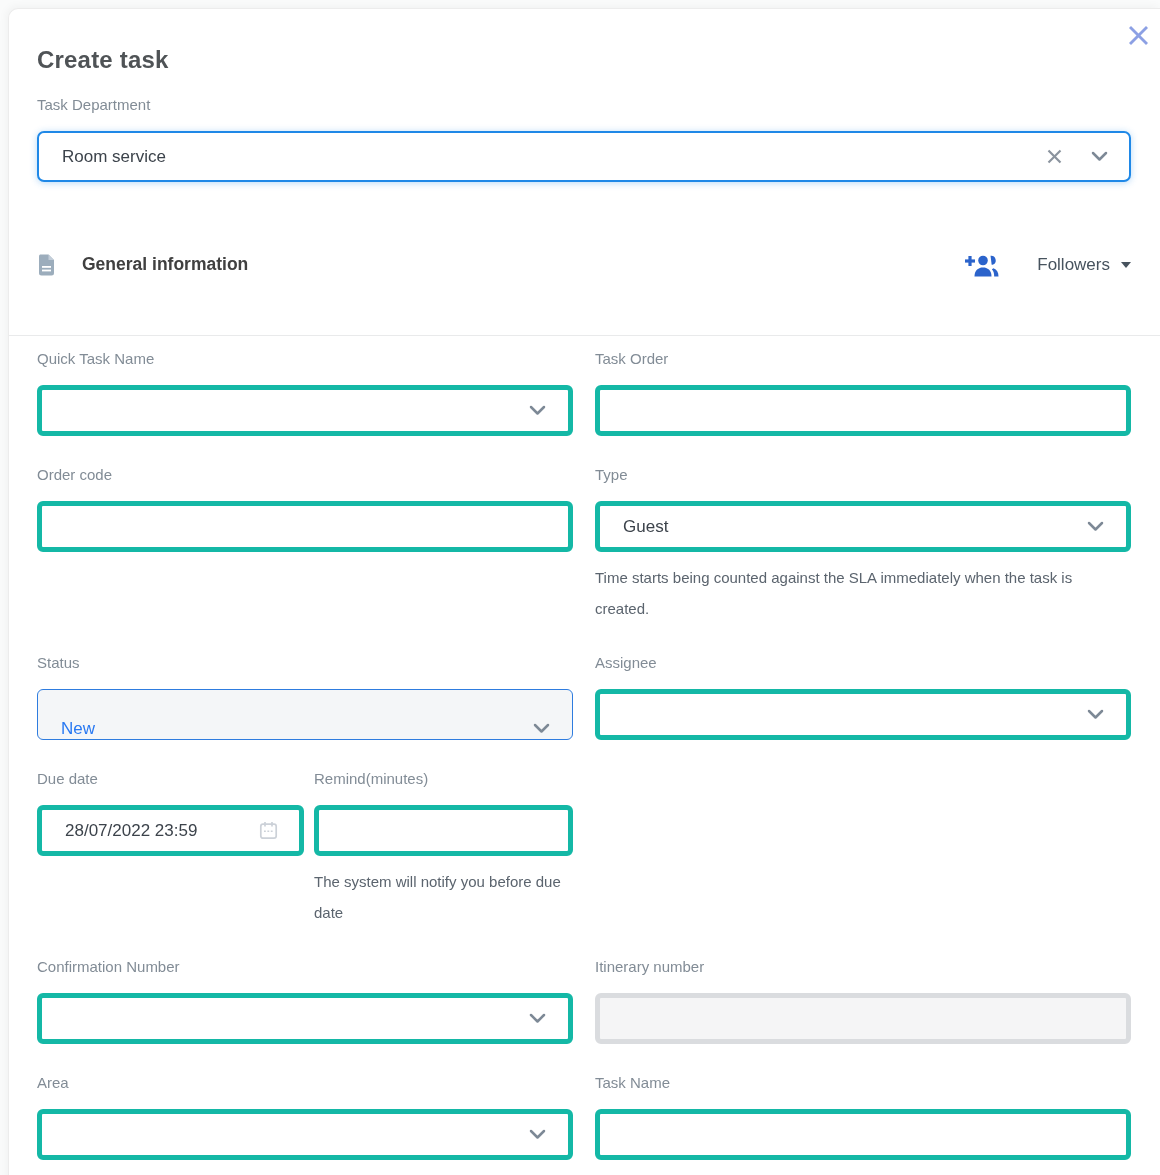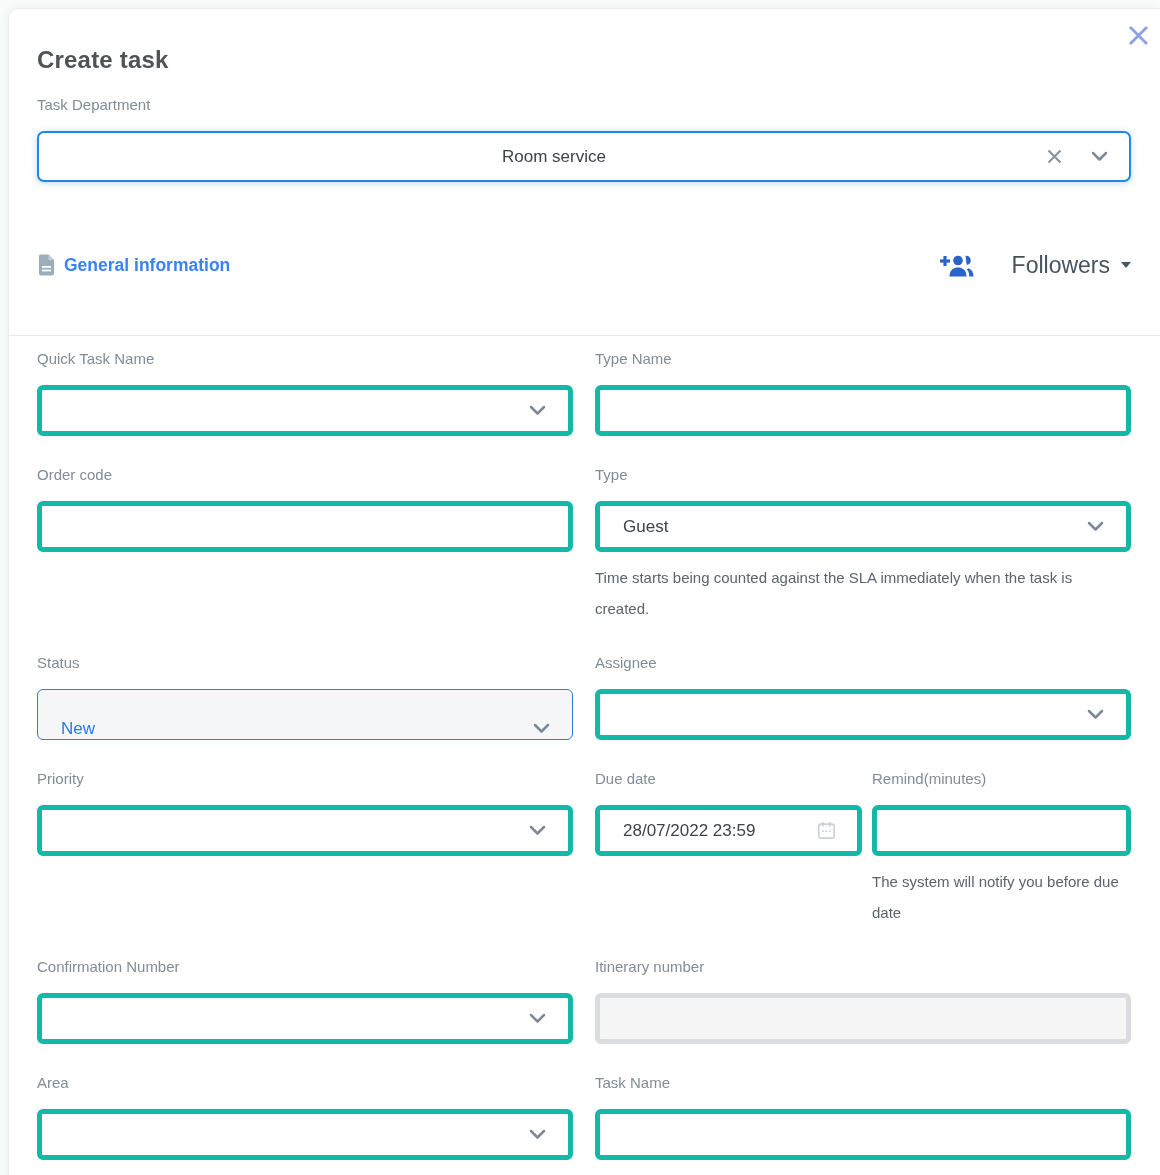"Room service" .dept-select { text-align: center -> none }
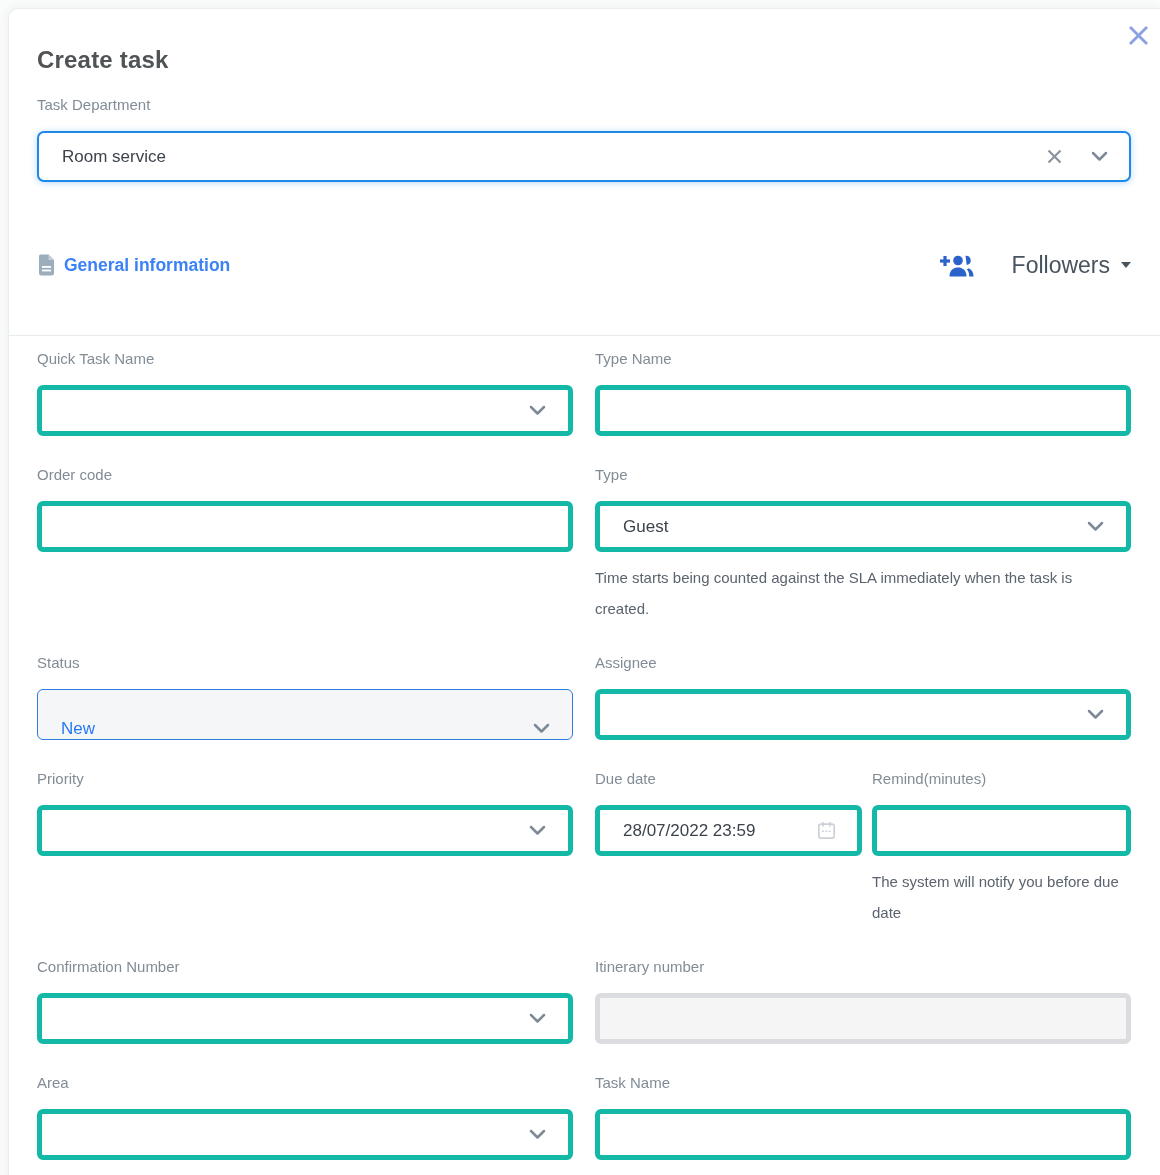"General information" .section-title { align-items: center -> flex-start; color: #3b82f6 -> #404040; gap: 8px -> 26px }
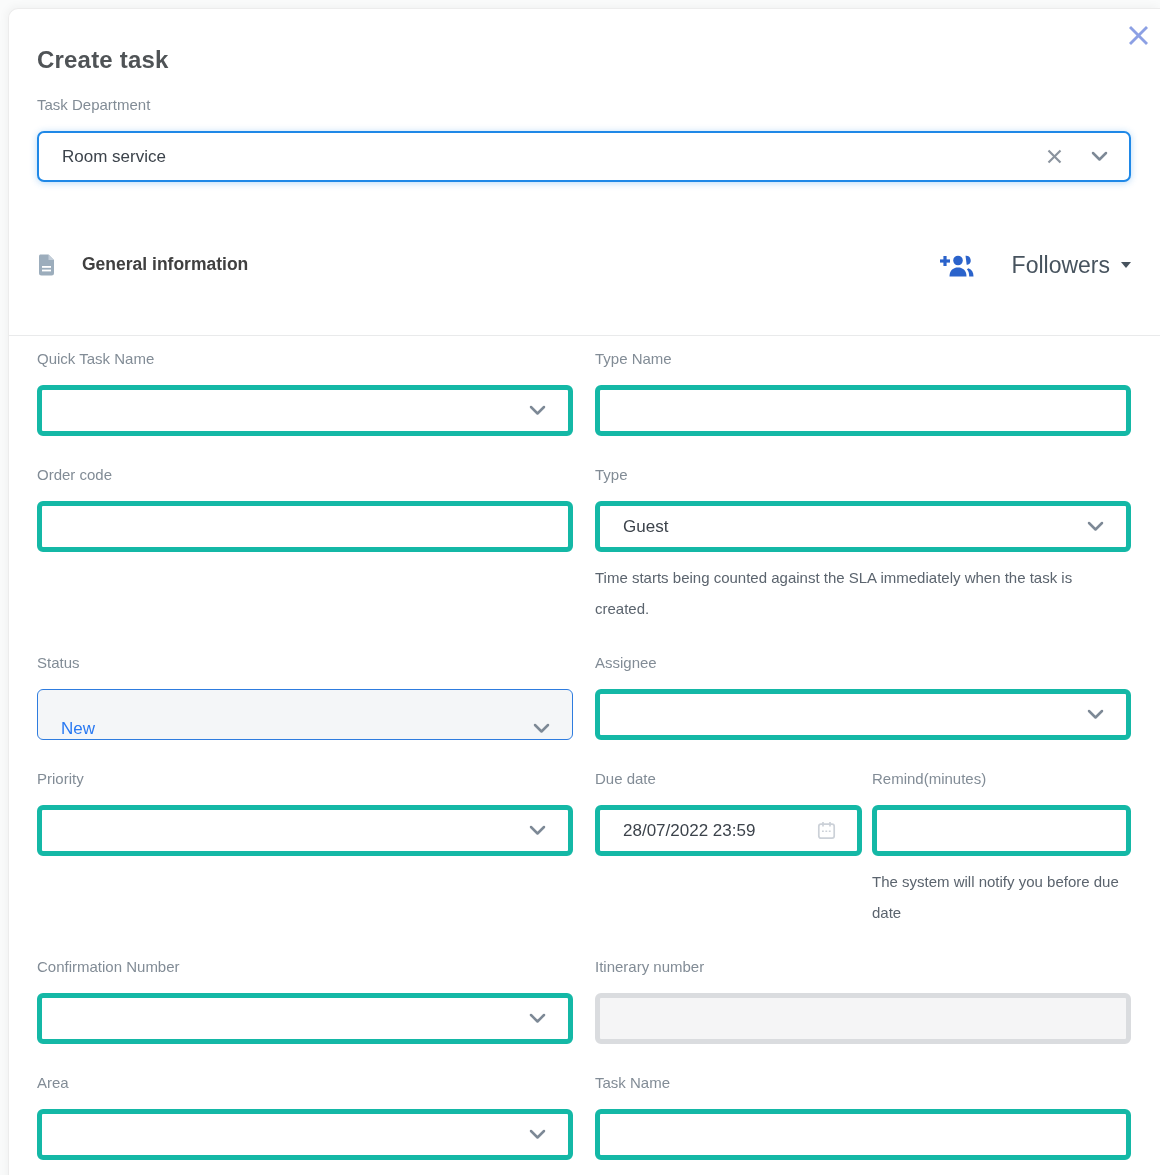"Followers" .followers-label { font-size: 23px -> 17px }
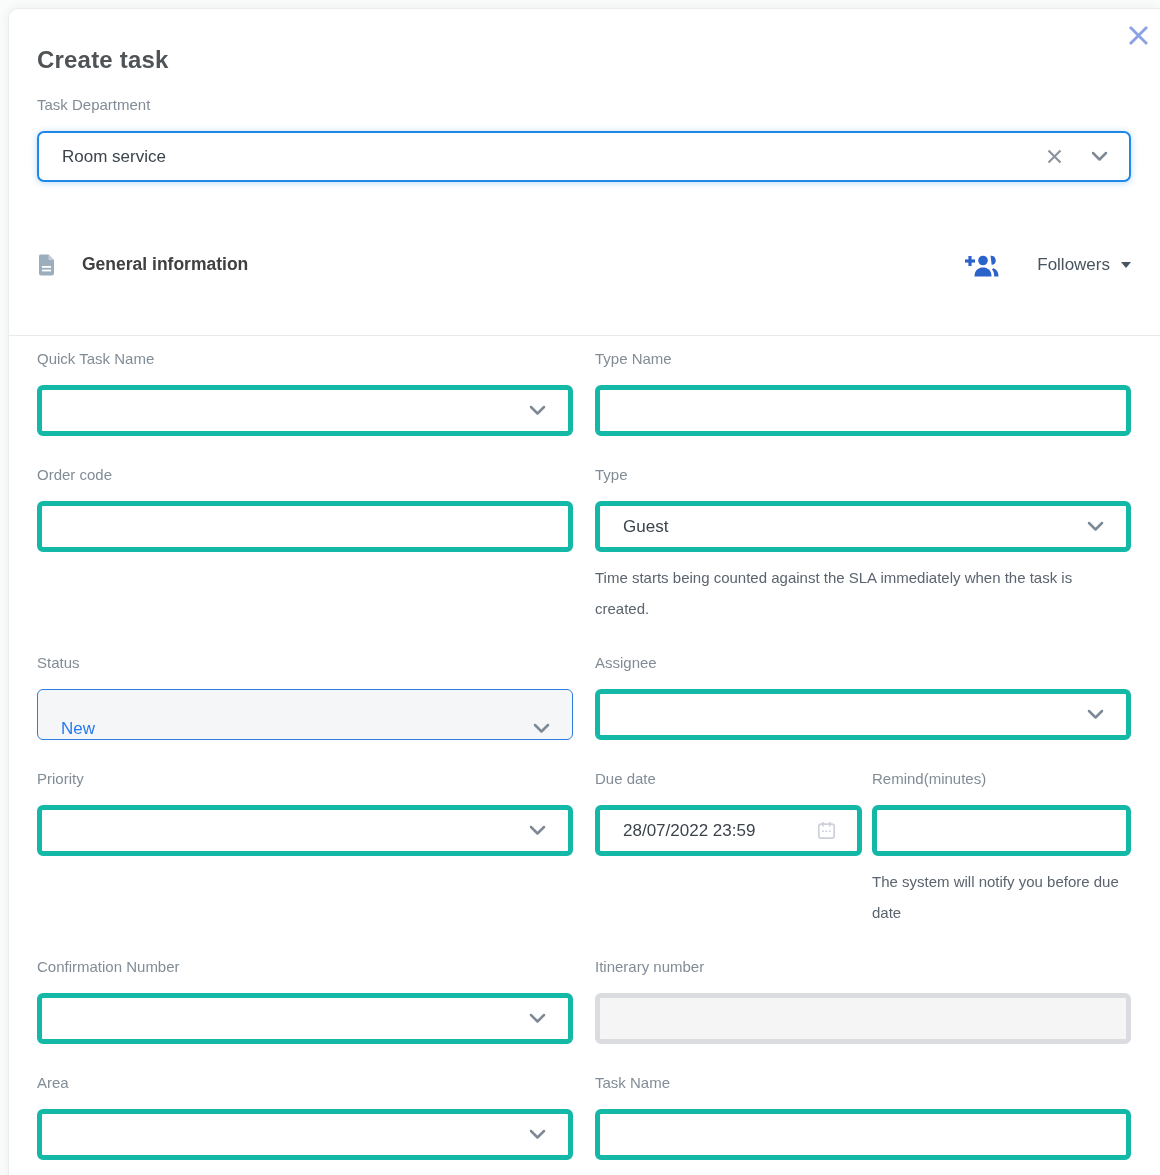"Type Name" span.field-label { text: Type Name -> Task Order }
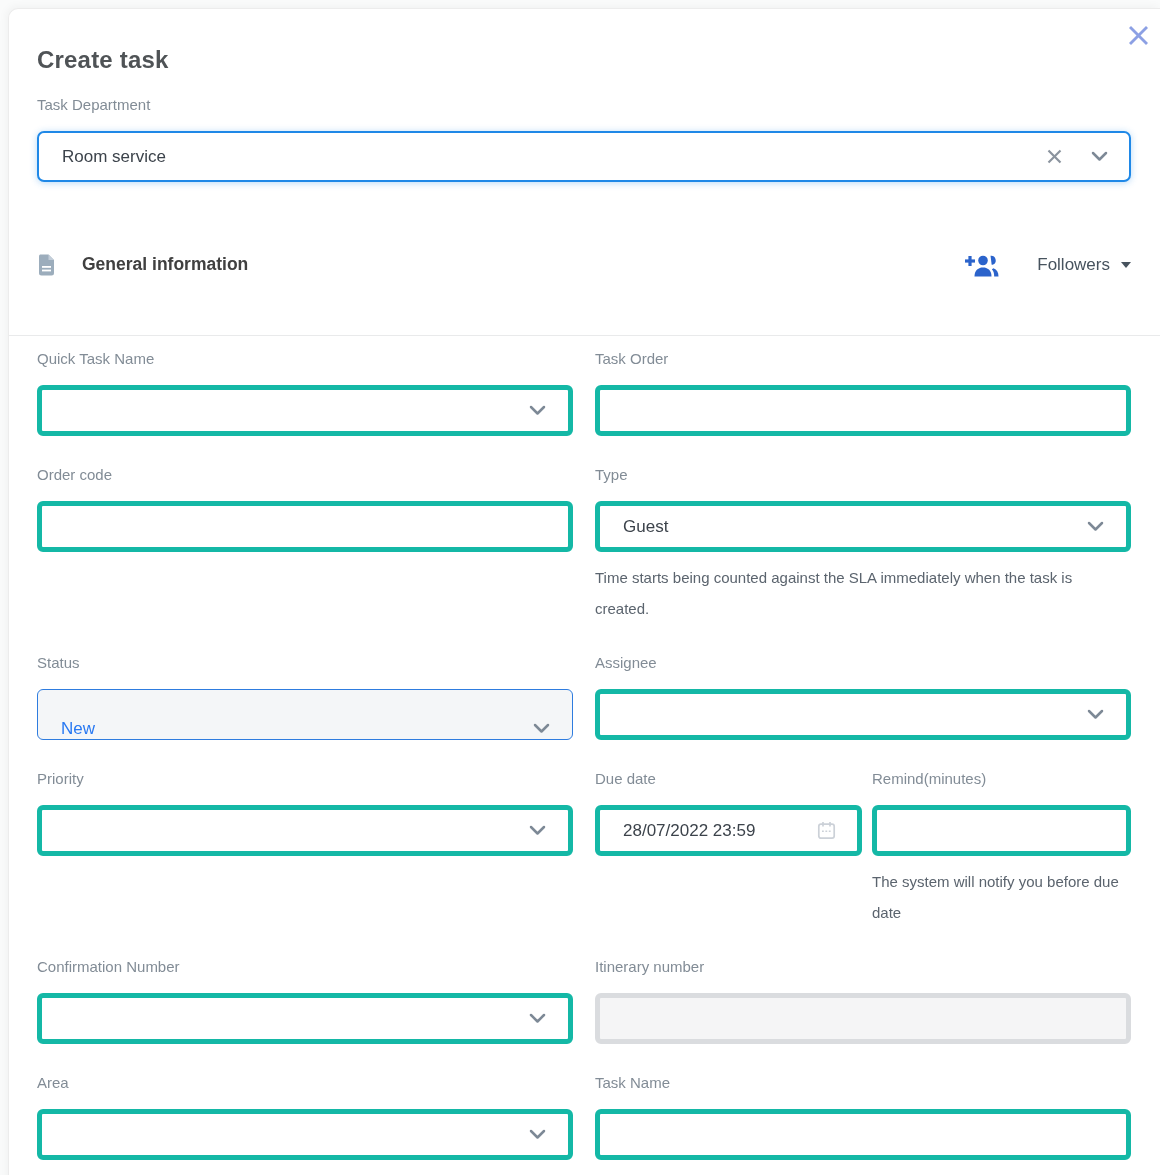"Priority" div { html: <div> <span>Priority</span> <div> <span></span> <span> <svg> <polyline></polyline> </svg> </span> </div> </div> -> none }
